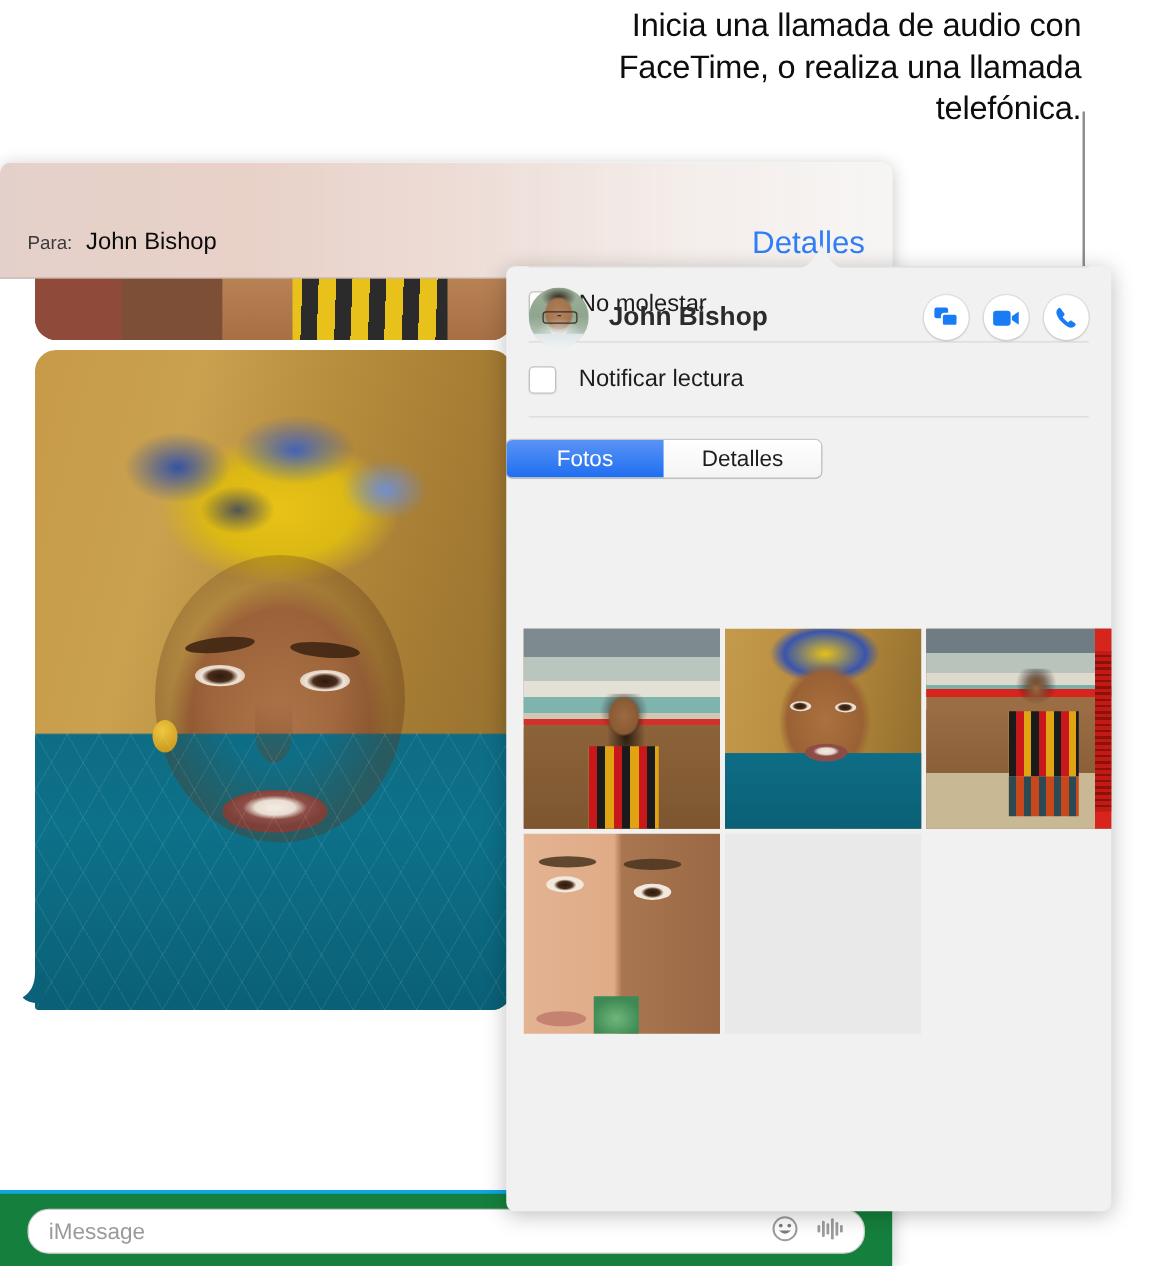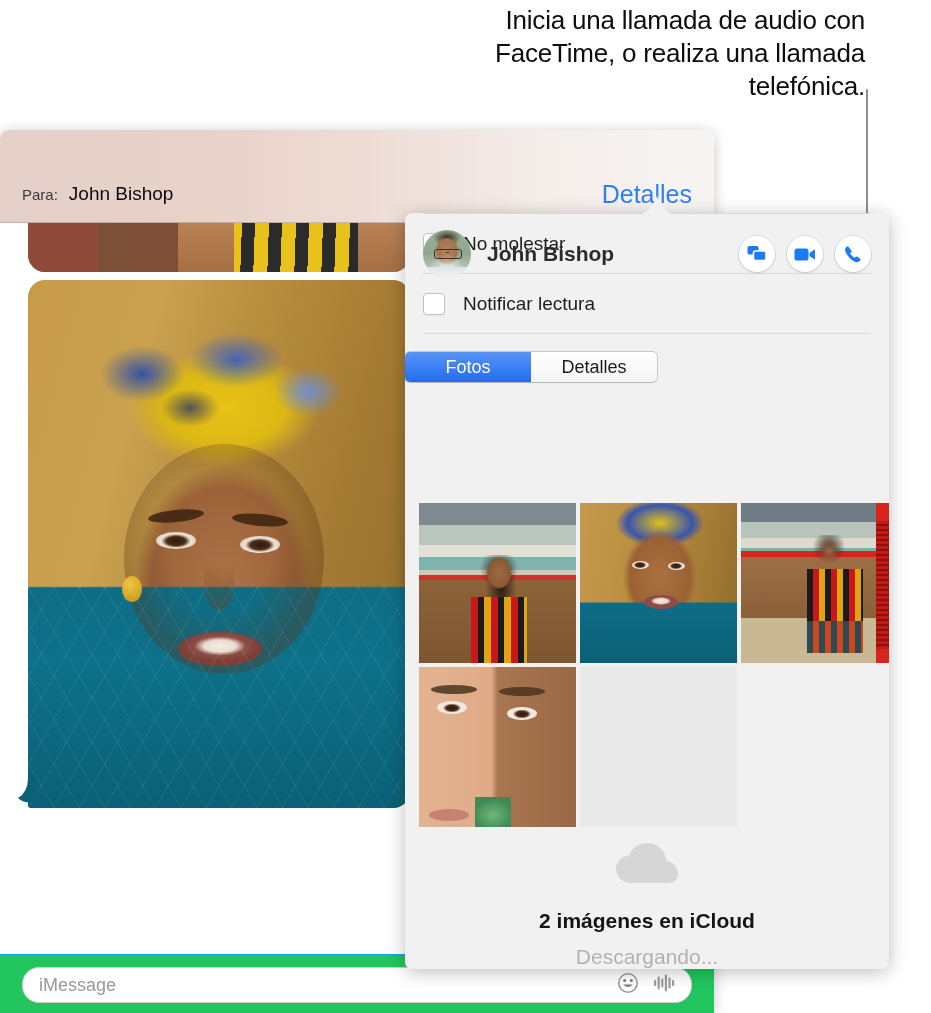"2 imágenes en iCloud" div.pop-footer { html: <div> <span> <svg> <path></path> </svg> </span> <div>2 imágenes en iCloud</div> <div>Descargando...</div> </div> -> none }
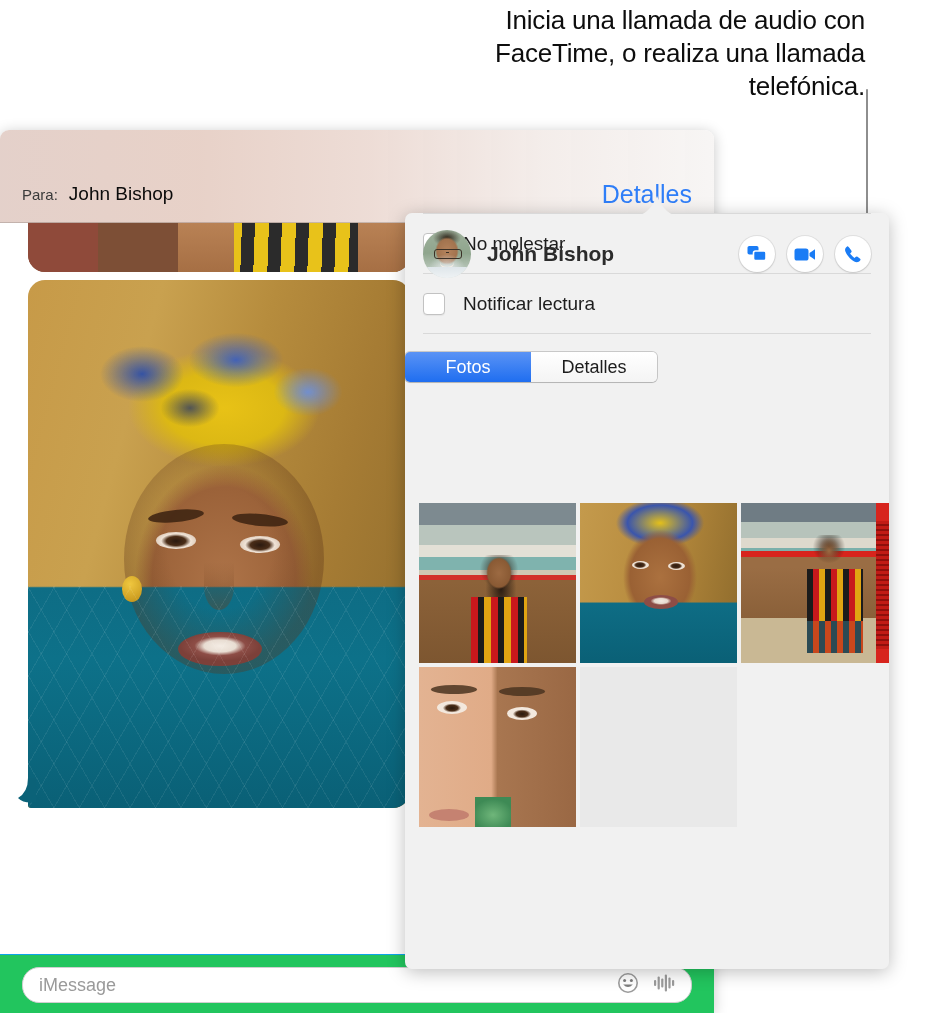"iMessage" .input-bar { background: #22c55e -> #15803d; border-top: 1px solid #0ea5e9 -> 3px solid #0ea5e9 }
